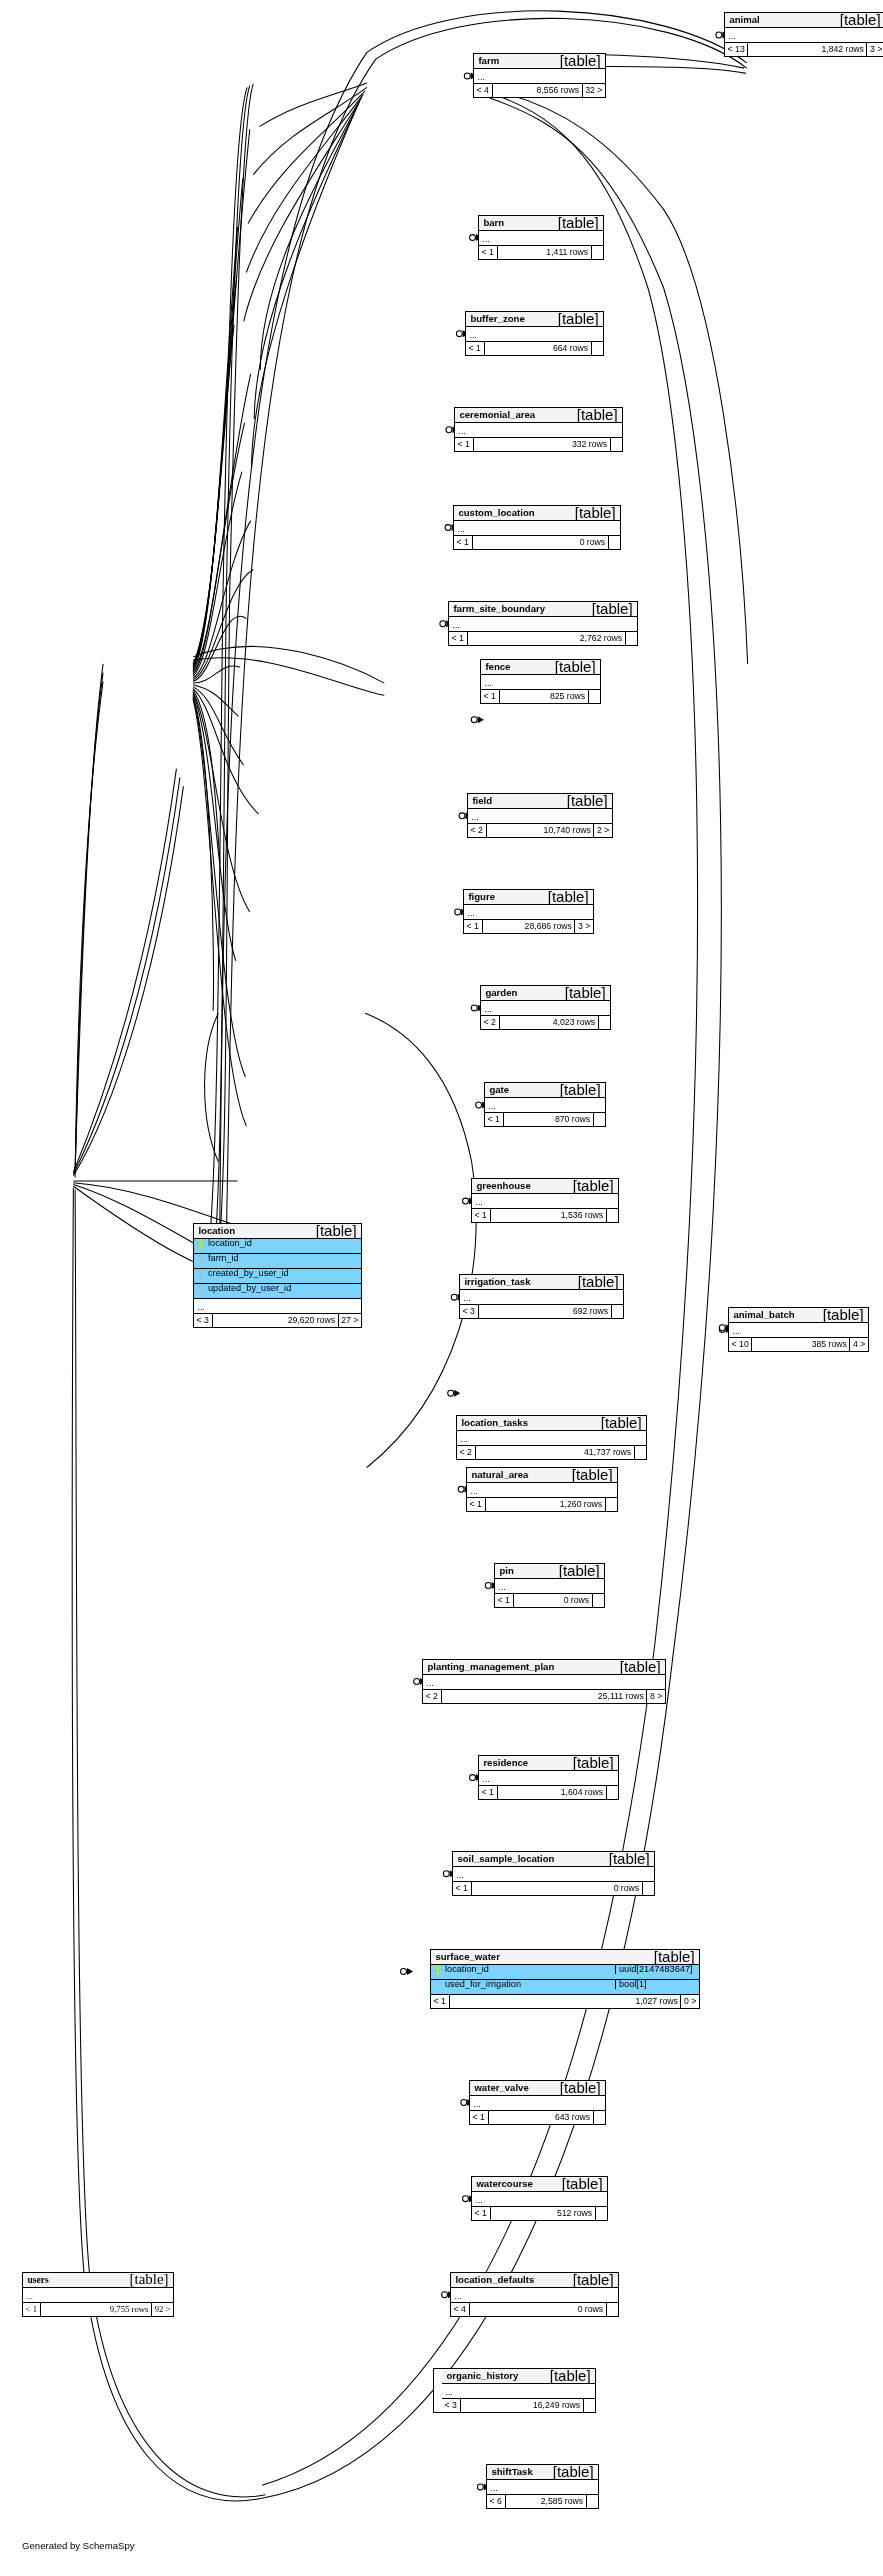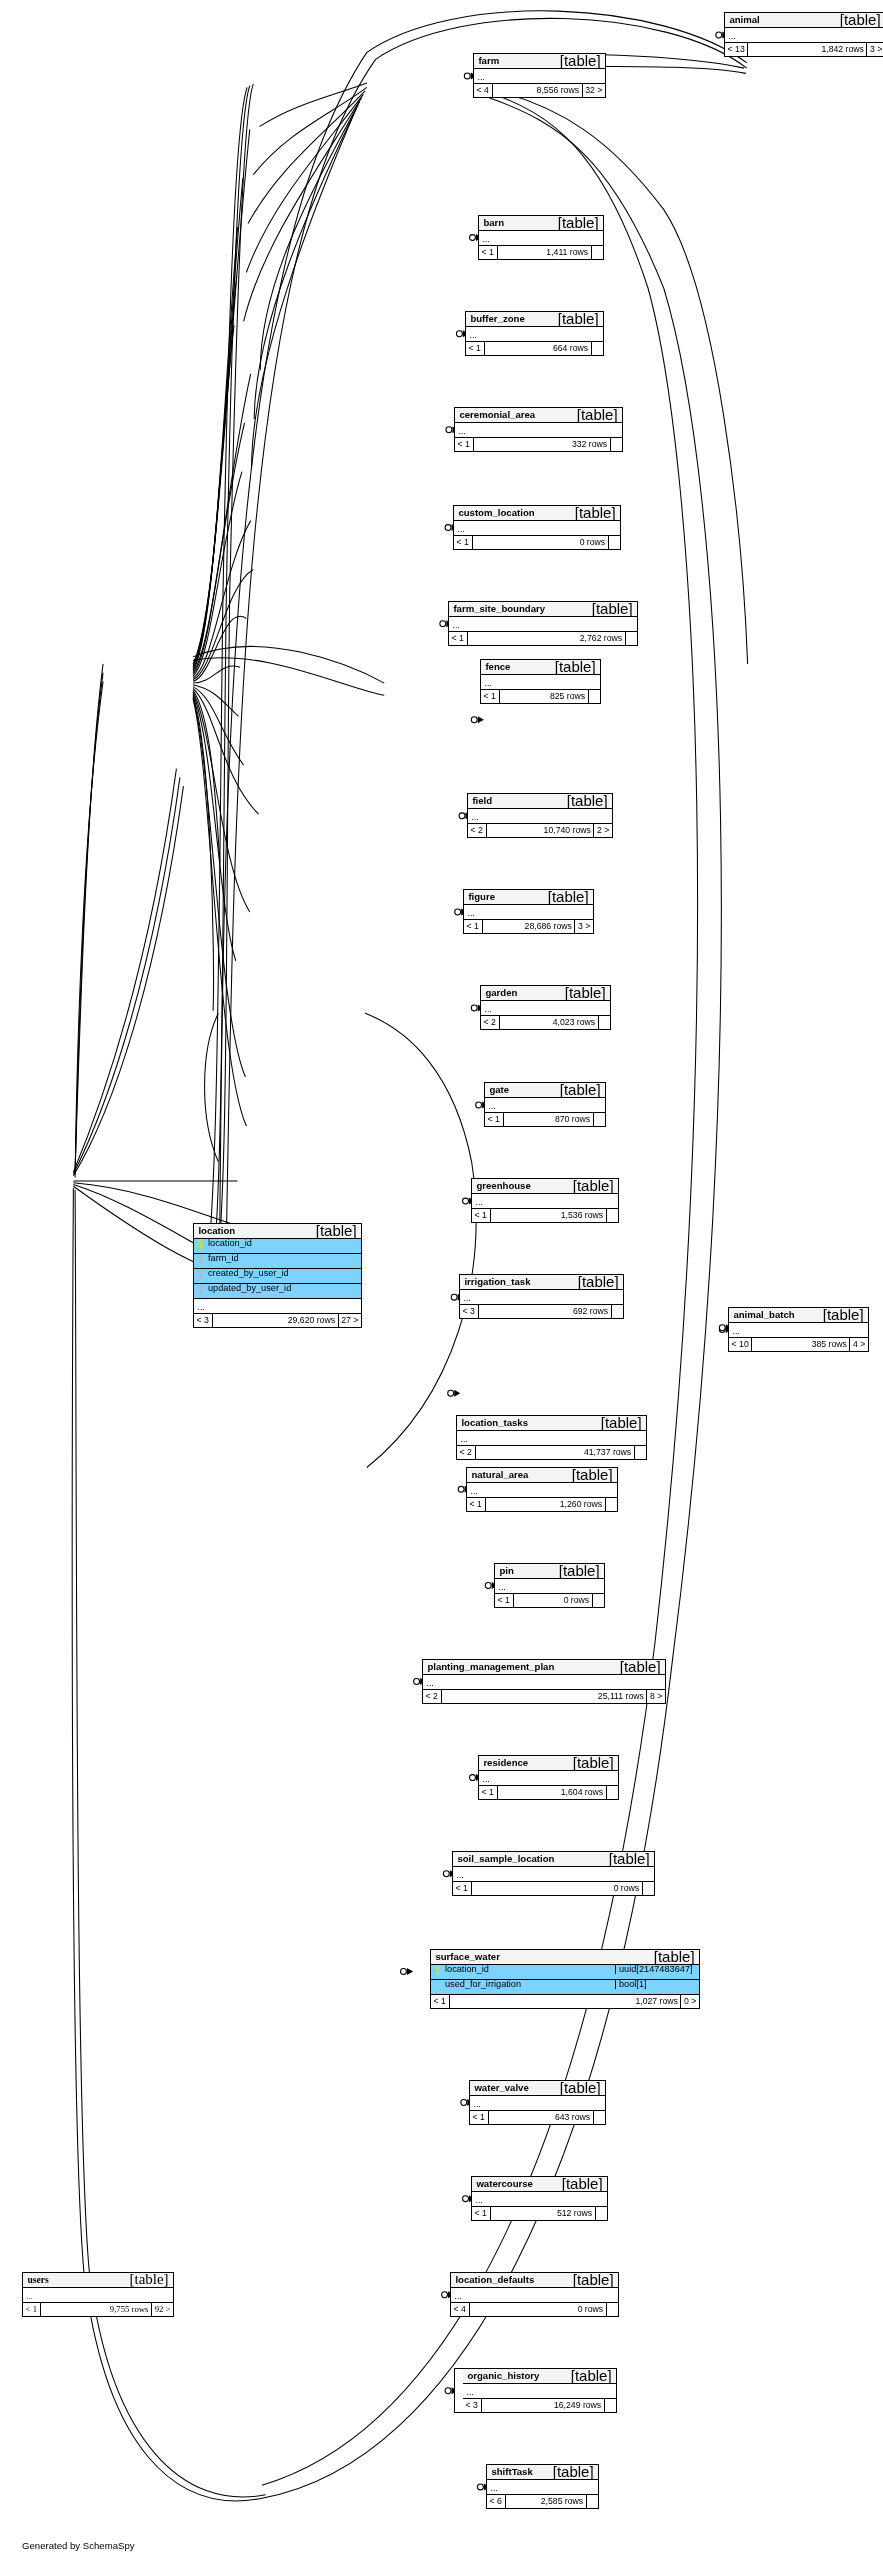"organic_history" div.tbl { left: 454px -> 433px }
